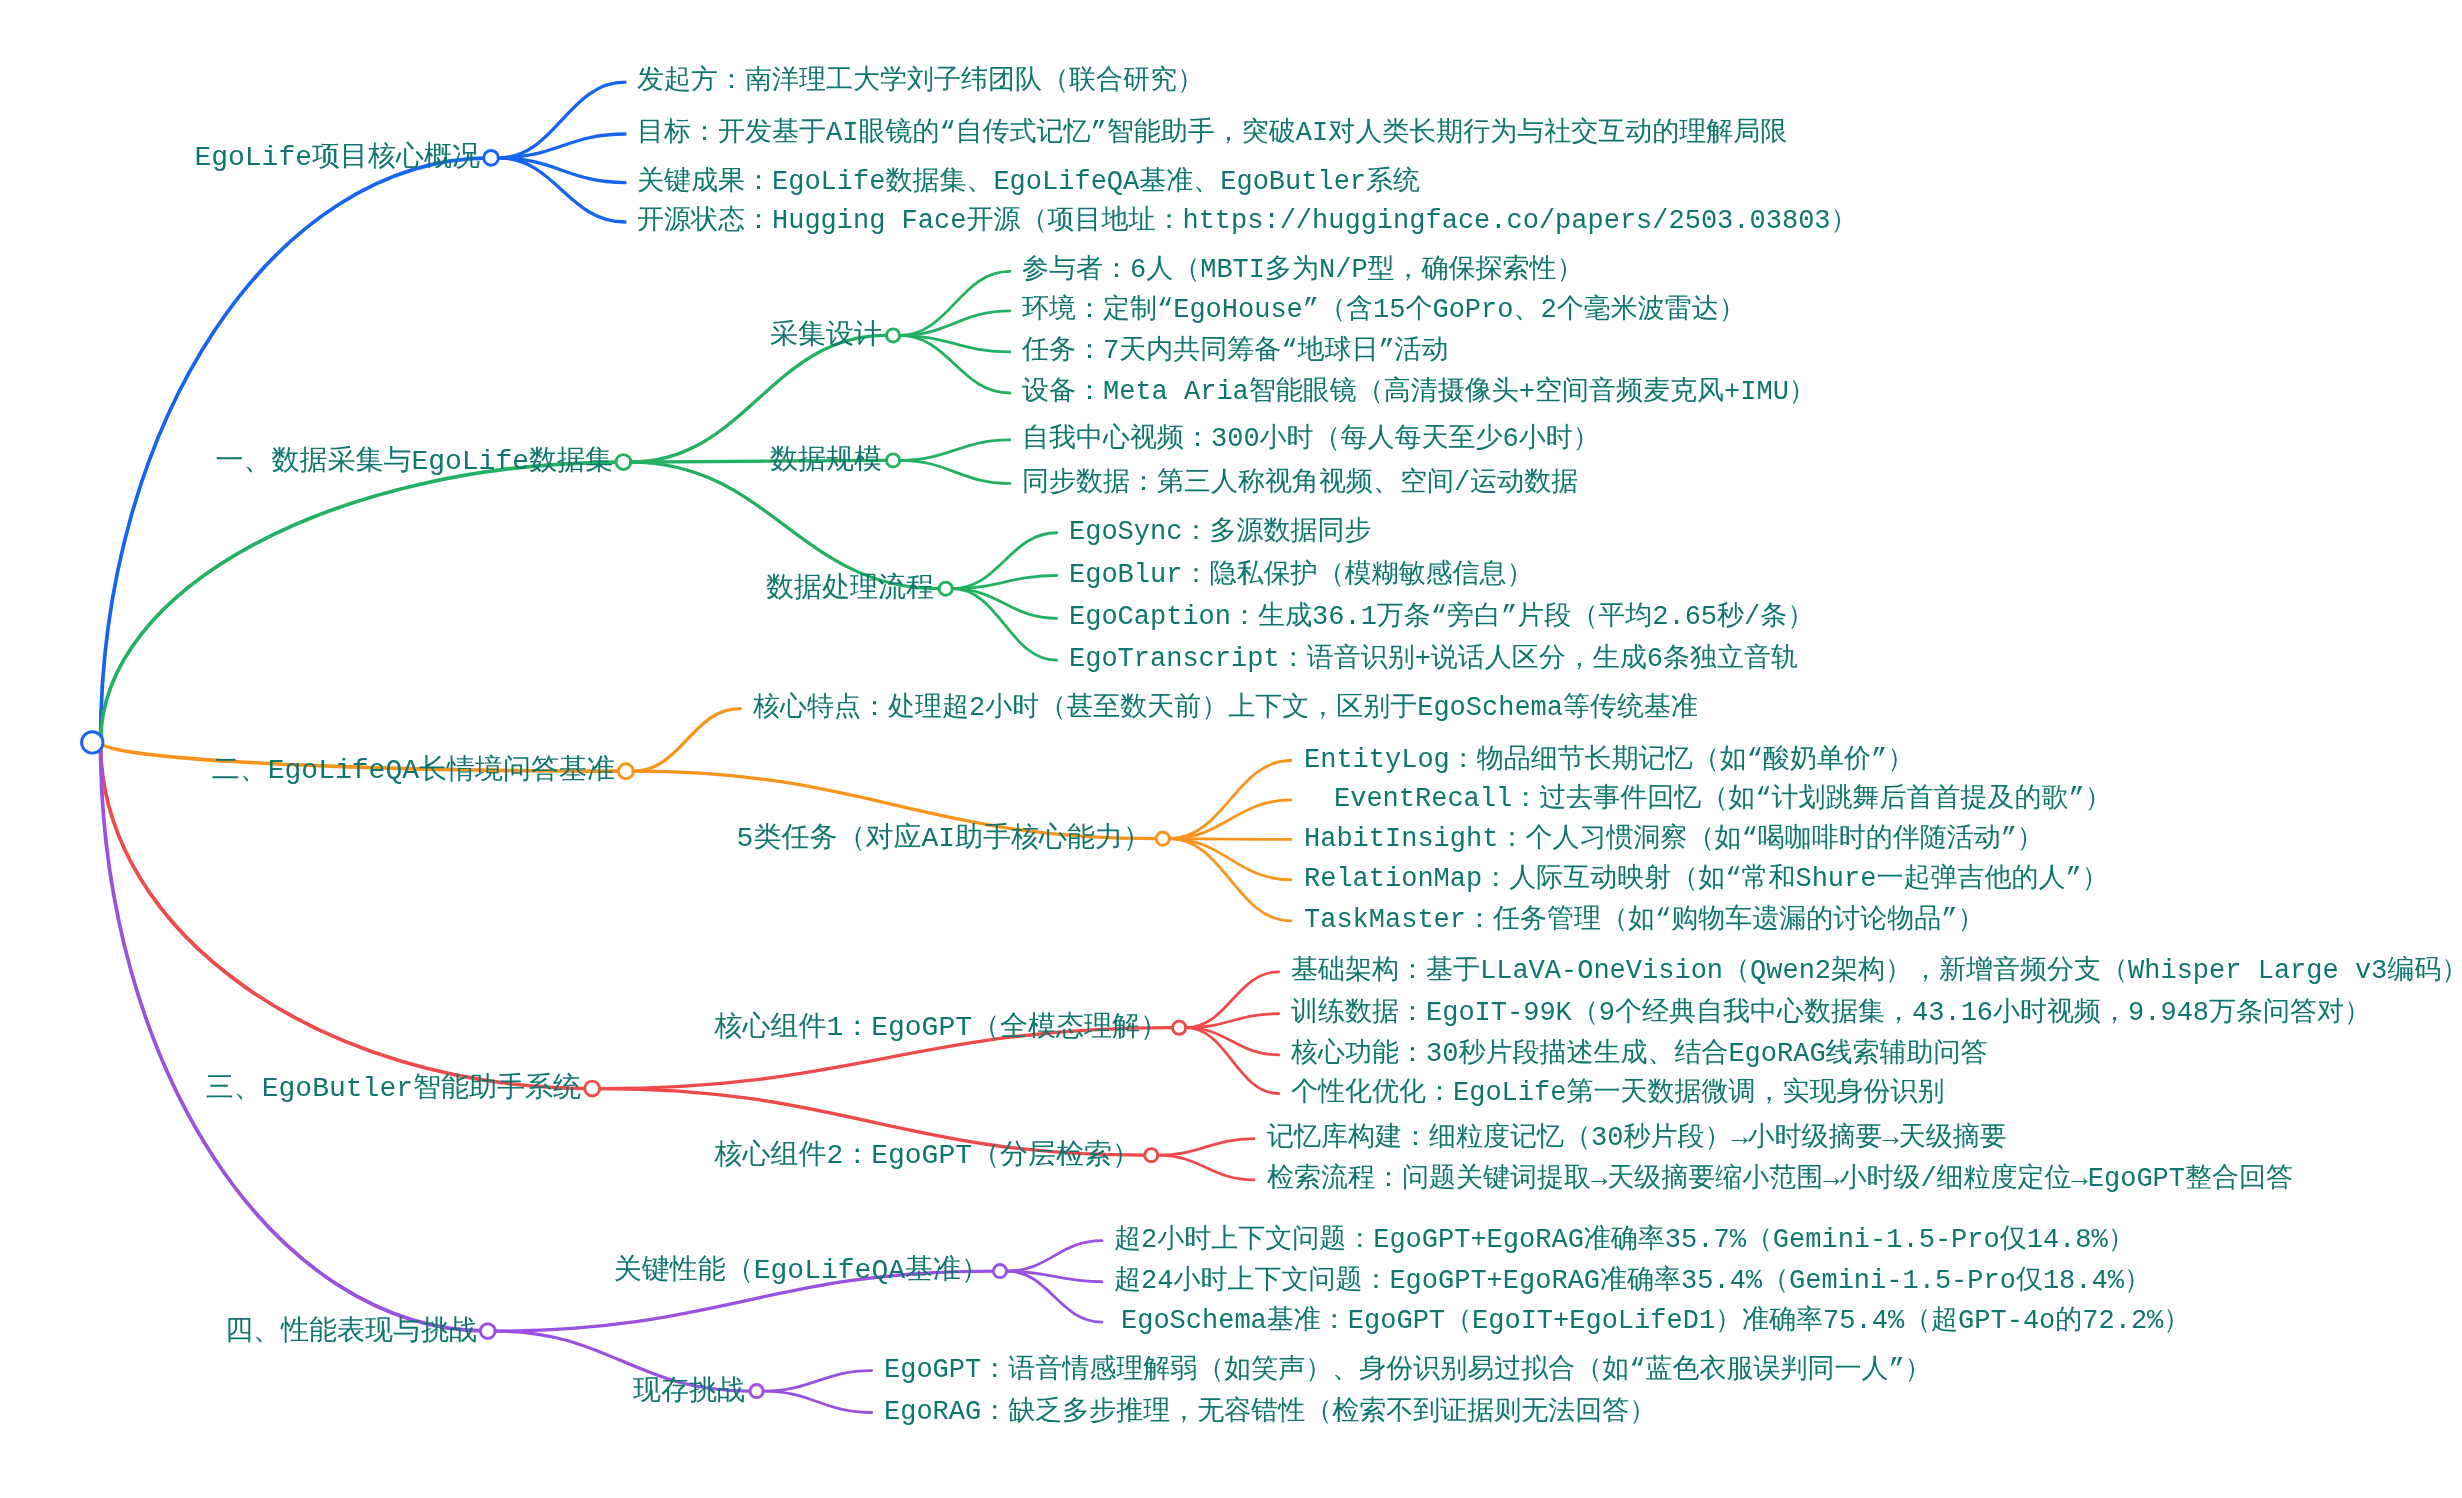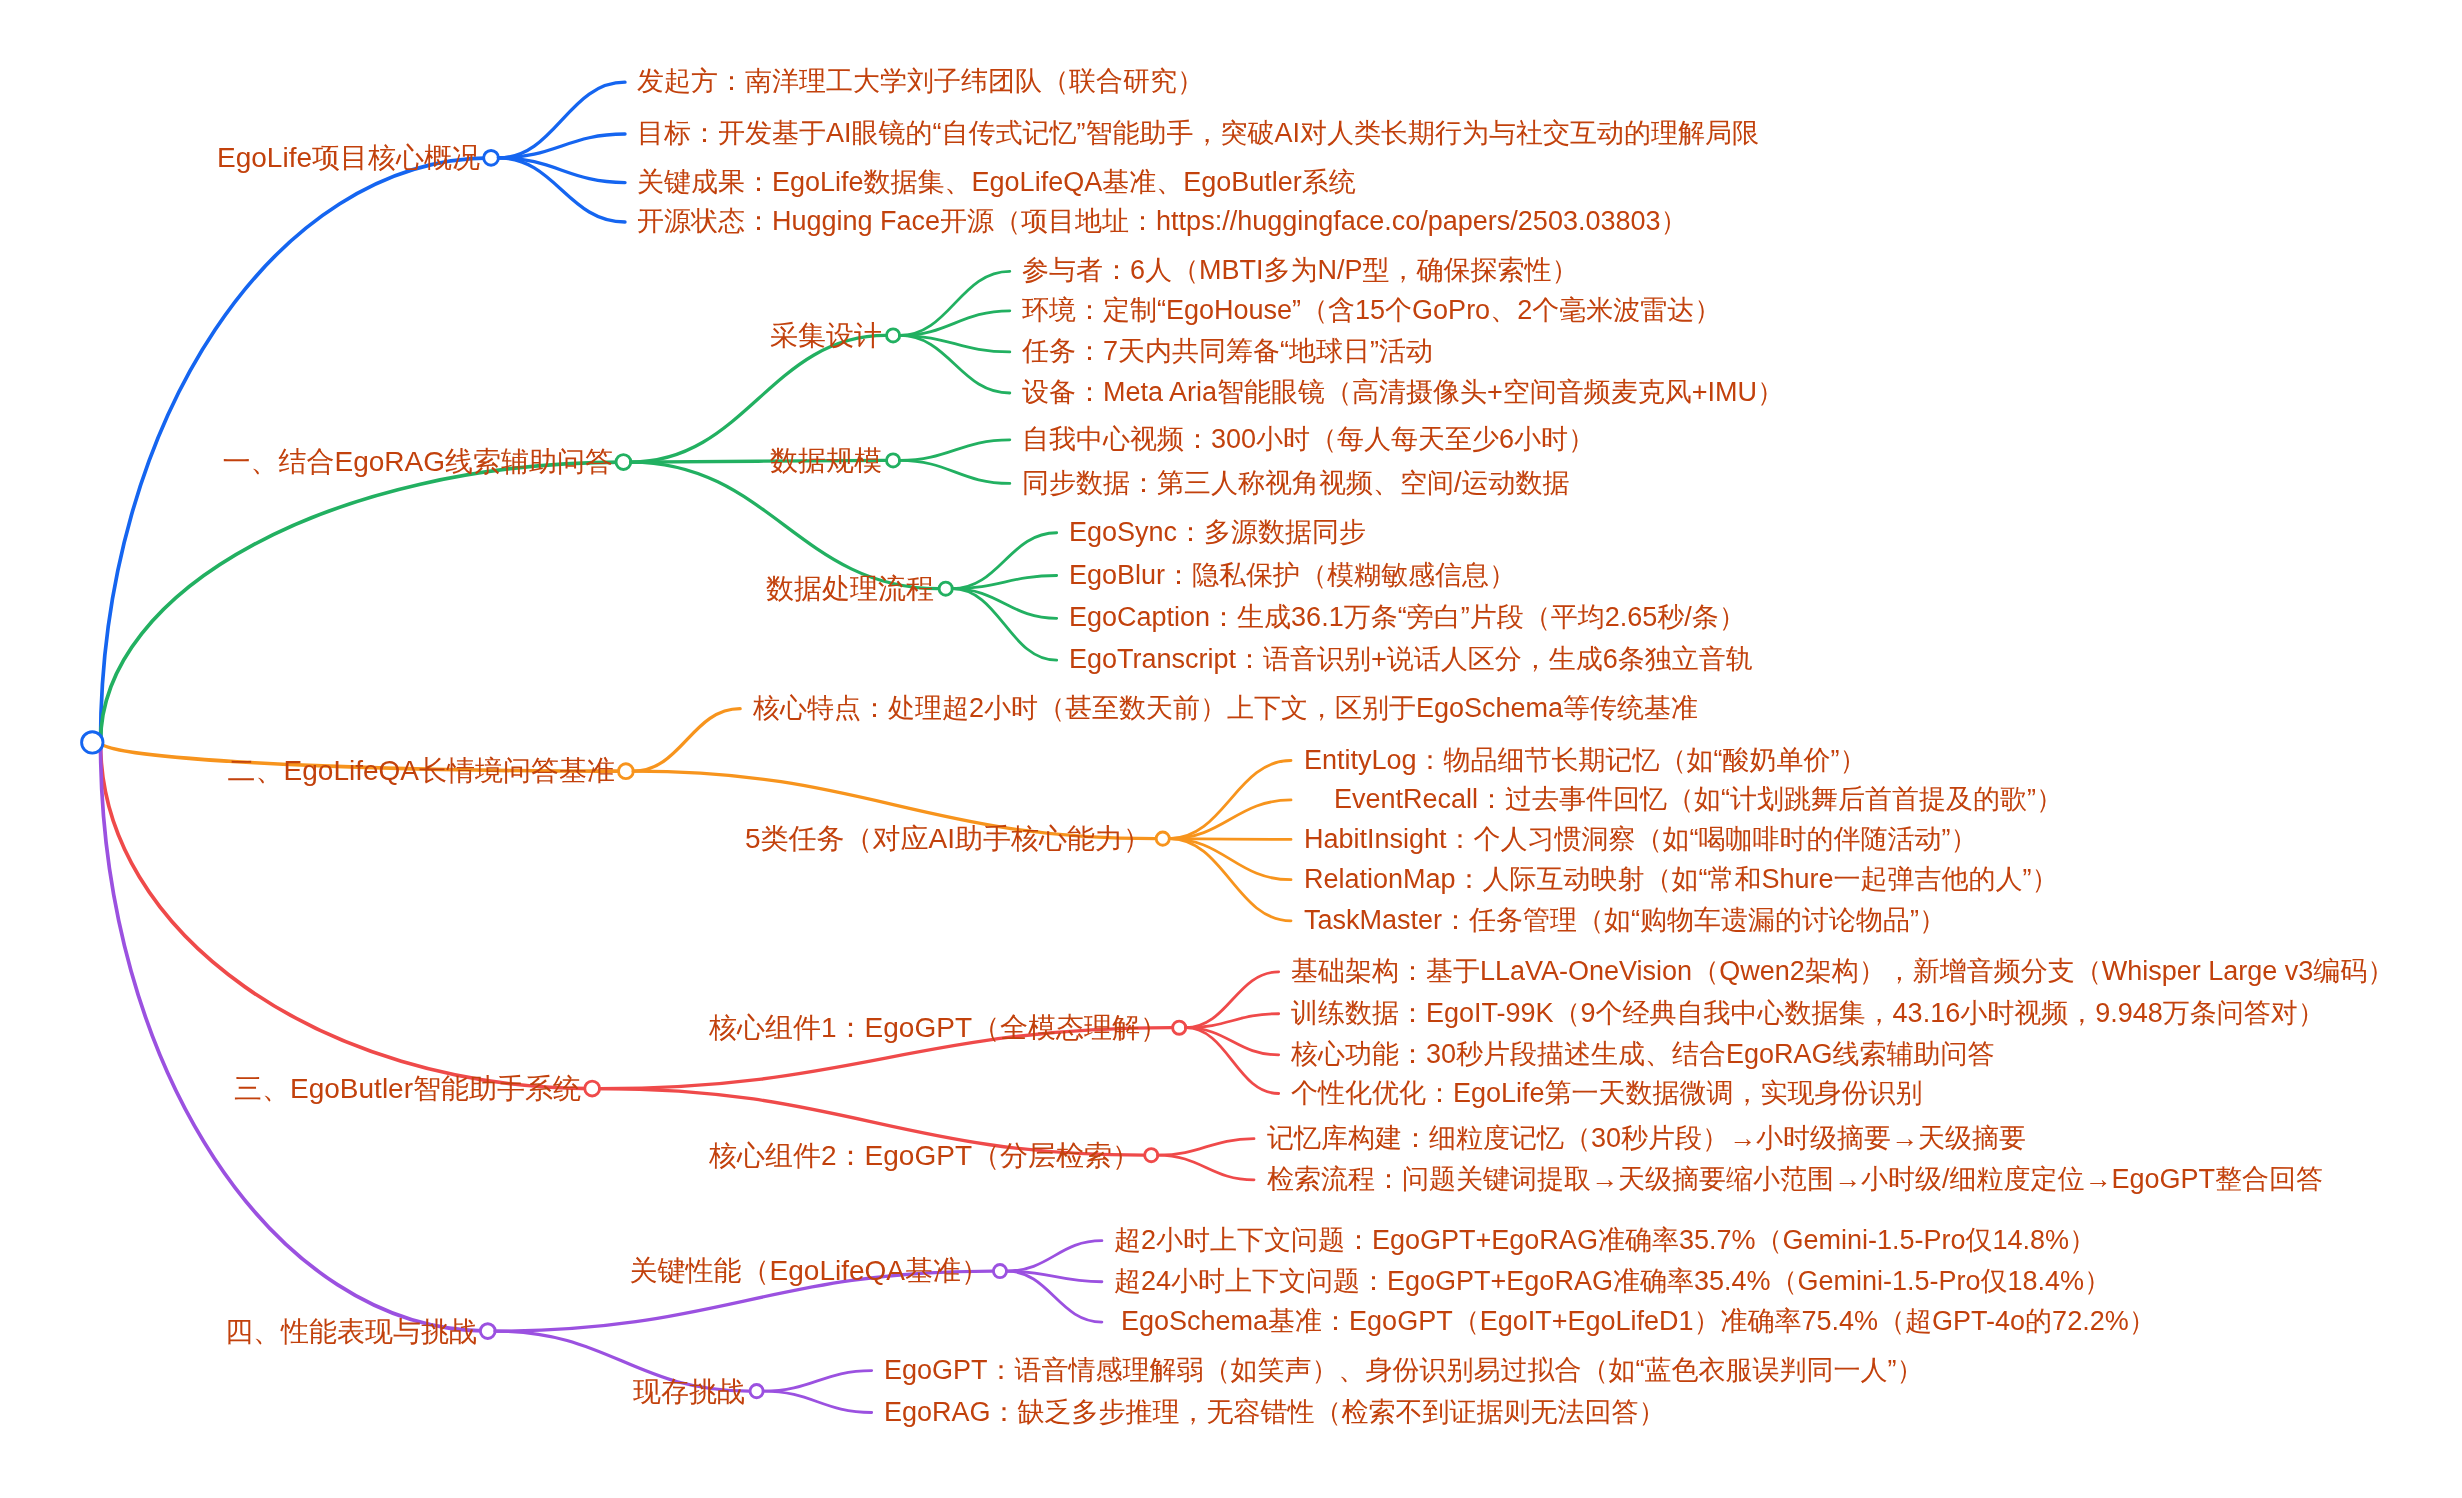"发起方：南洋理工大学刘子纬团队（联合研究）" .mm-label { color: #c2410c -> #0f766e; font-family: Liberation Sans, sans-serif -> Liberation Mono, monospace }
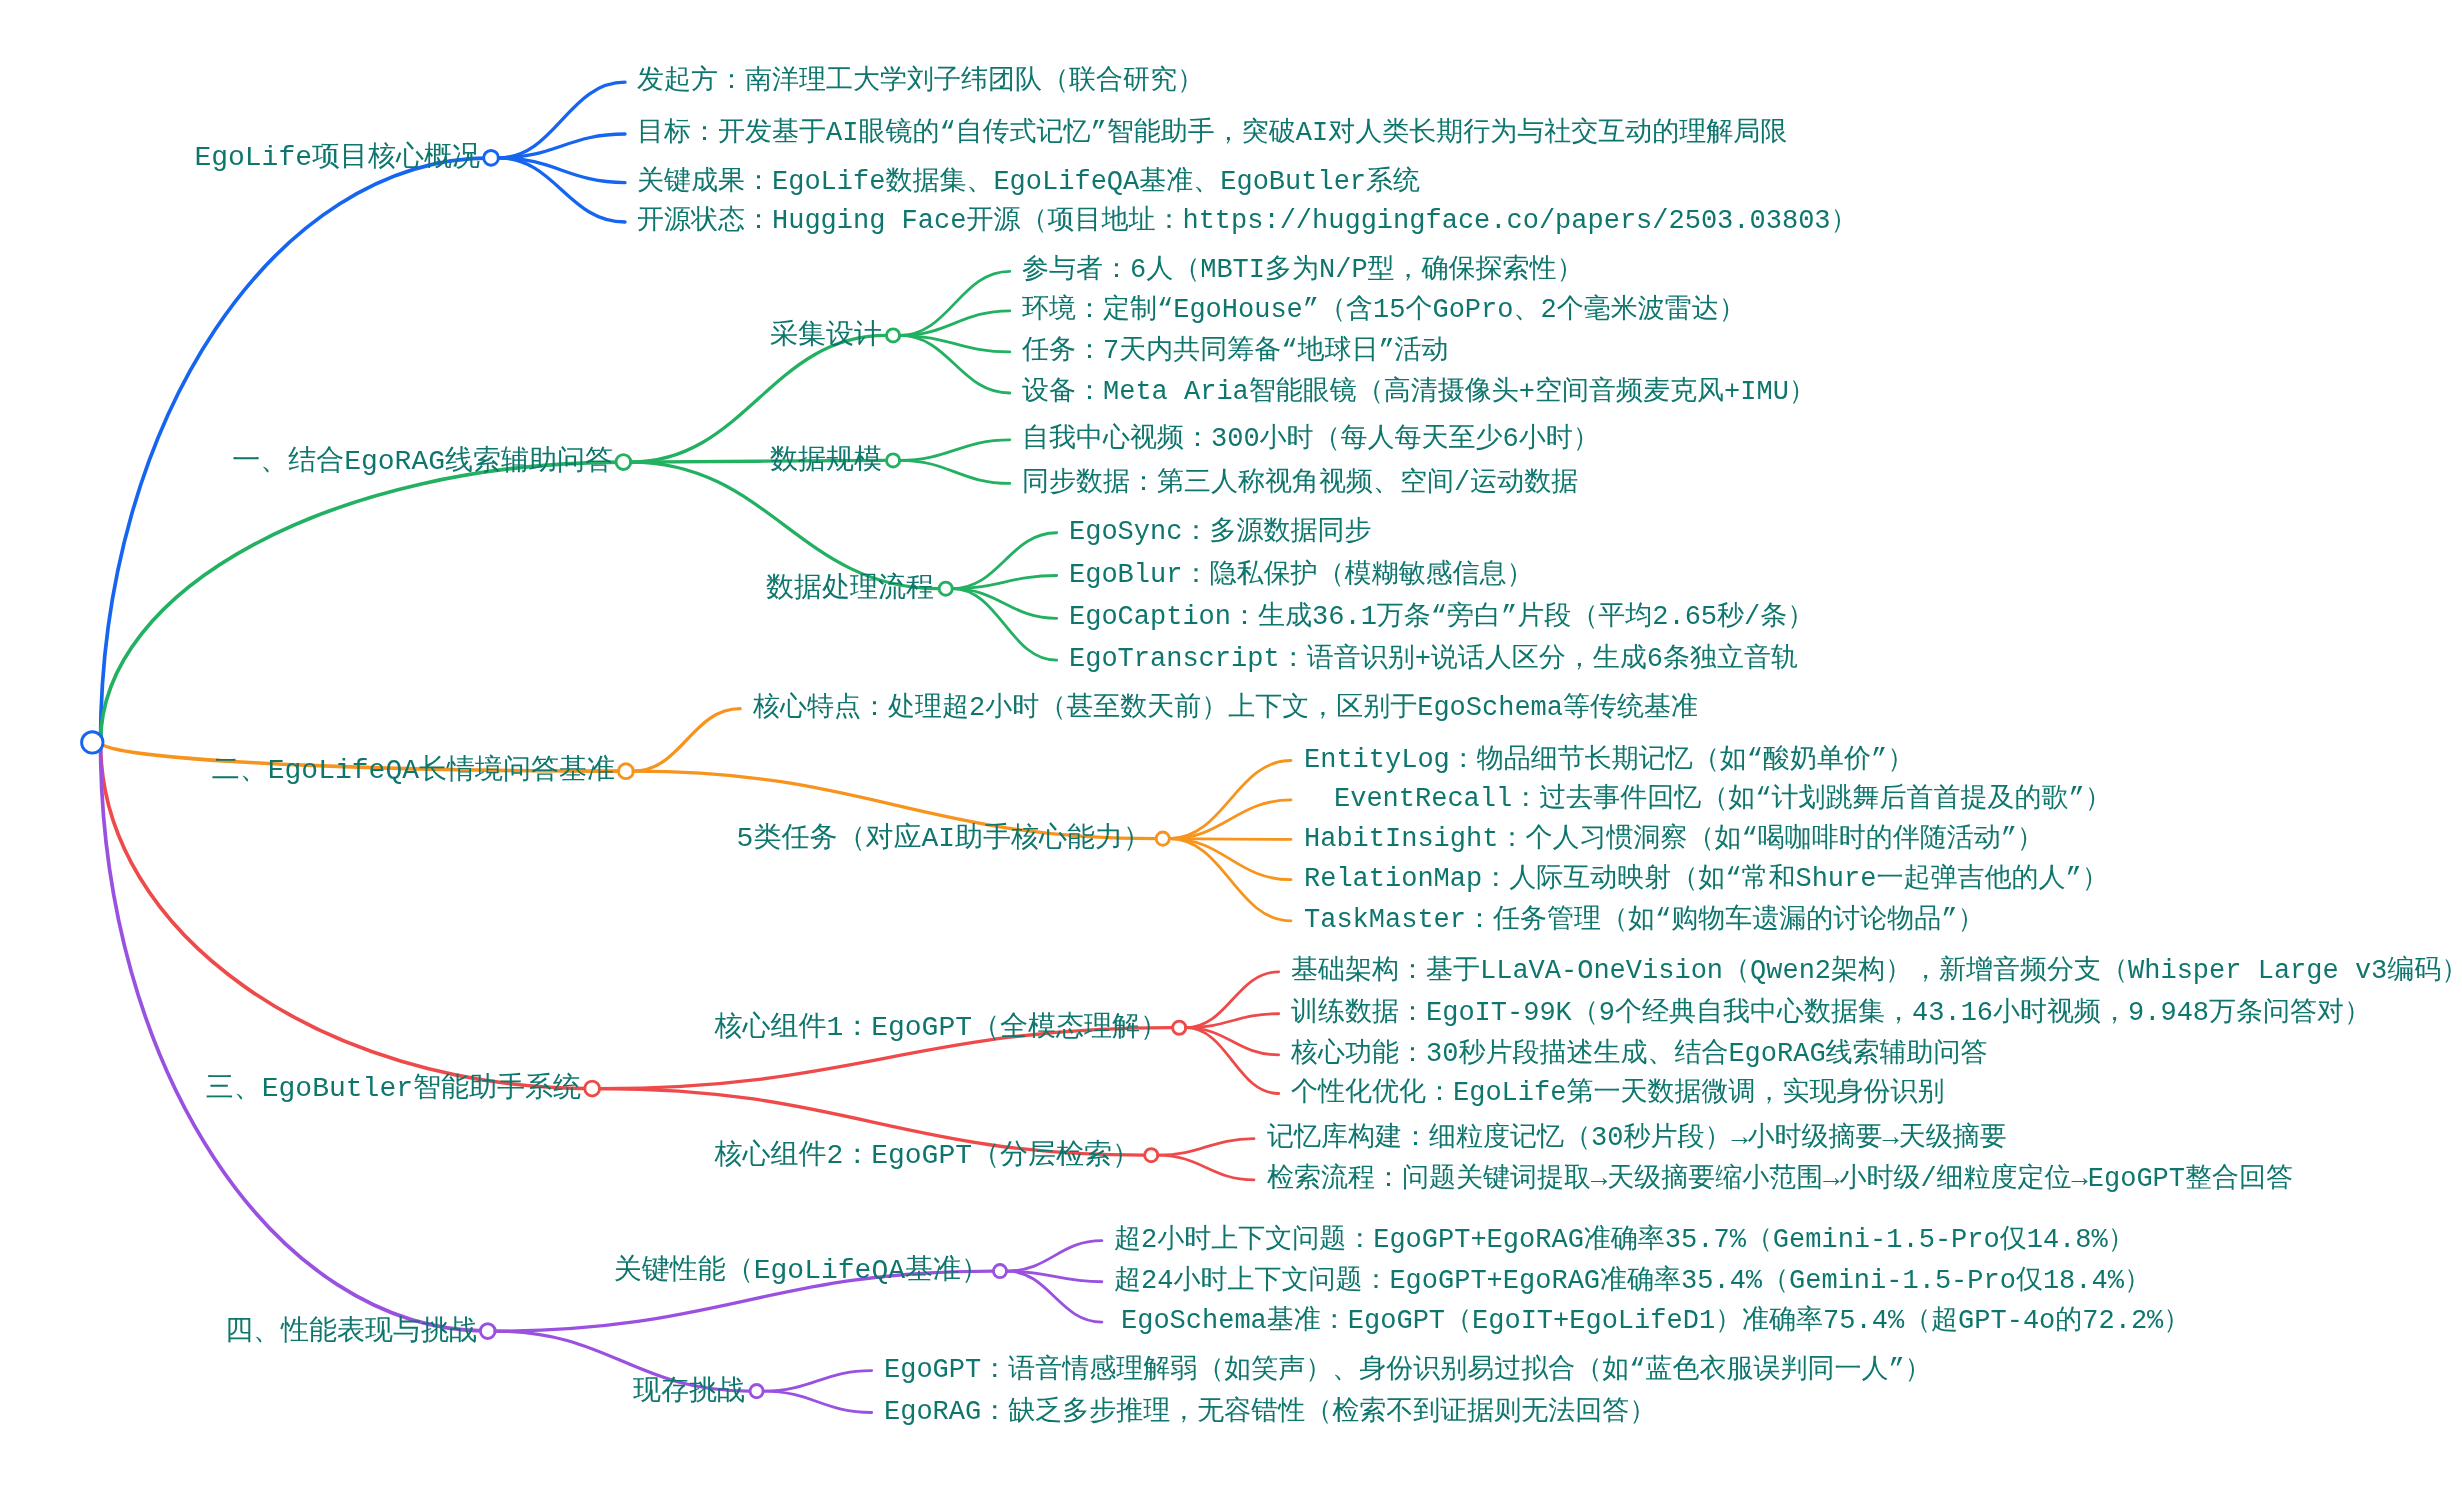"一、结合EgoRAG线索辅助问答" div.mm-label { text: 结合EgoRAG线索辅助问答 -> 数据采集与EgoLife数据集 }
